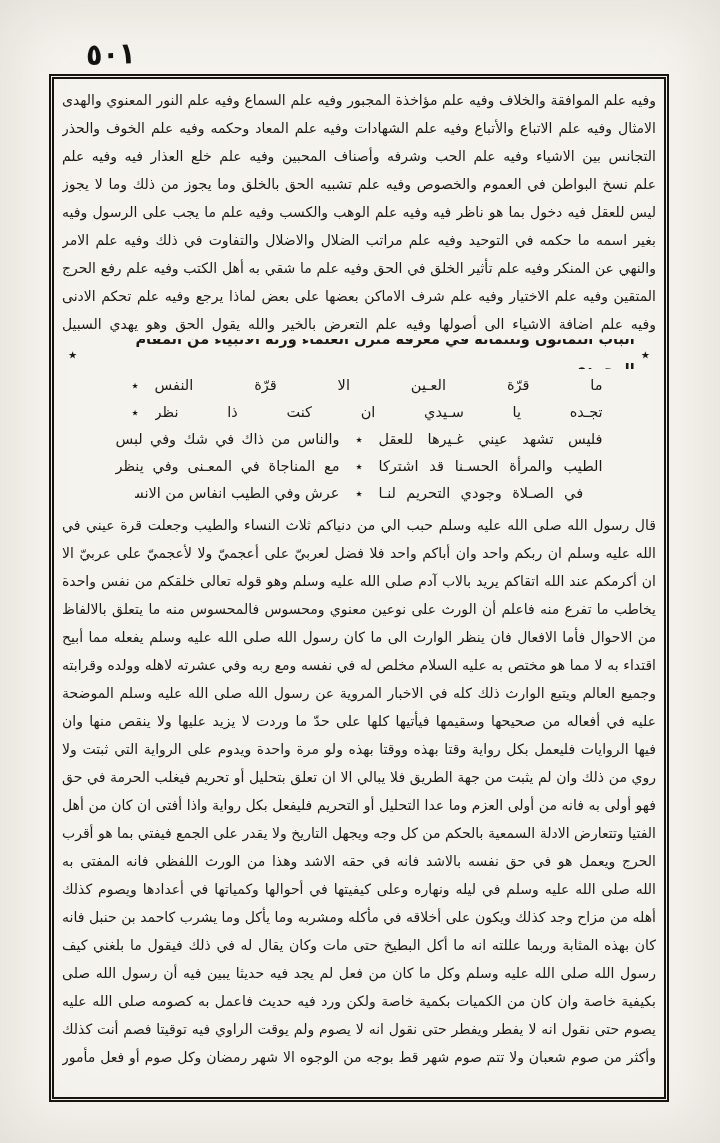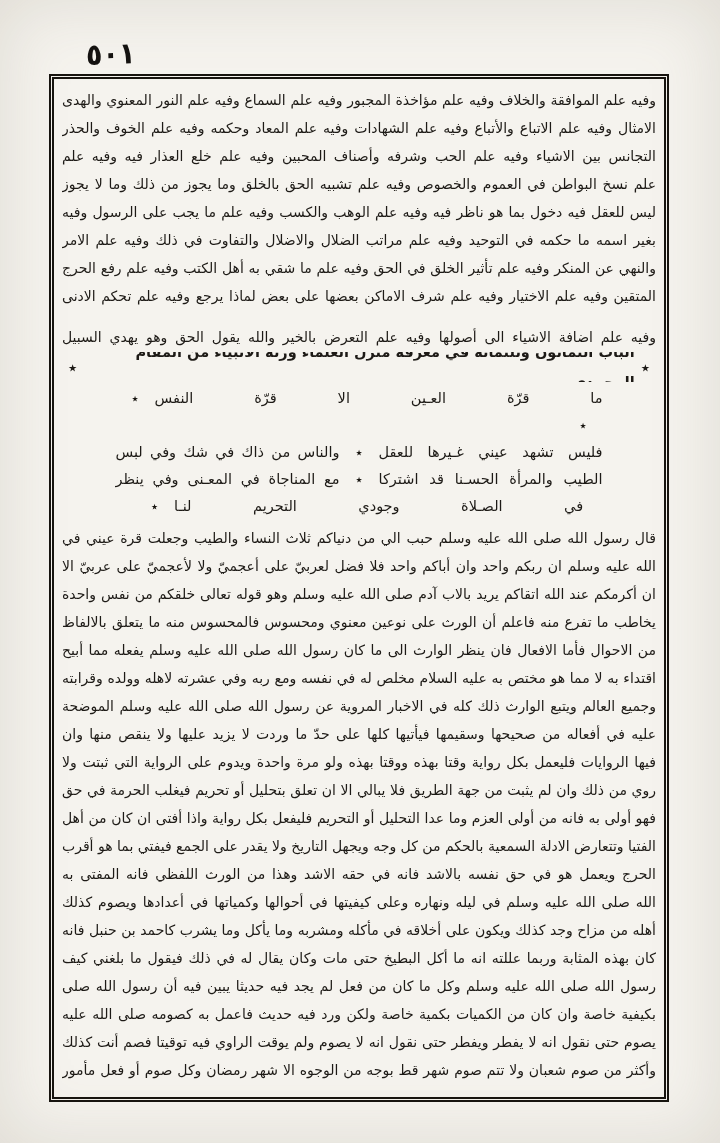"وفيه علم اضافة الاشياء الى" div.text-line { margin-top: 13px -> none }
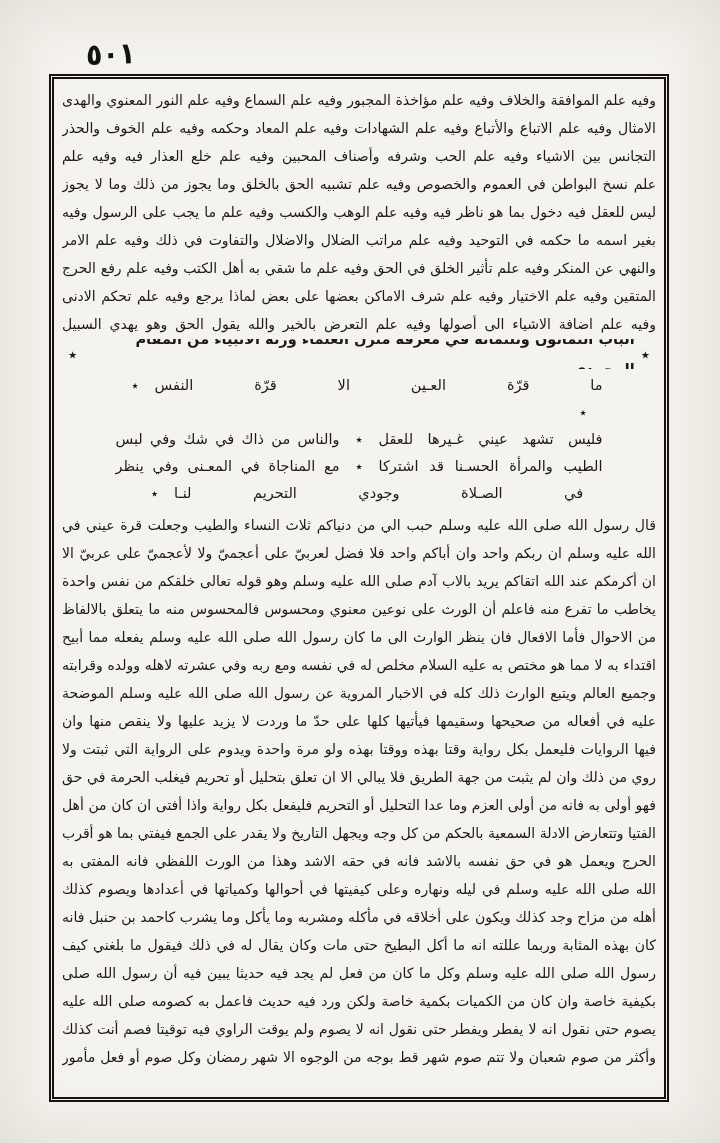"تجـده يا سـيدي ان كنت" span.hemistich { html: none -> <span>تجـده يا سـيدي ان كنت ذا نظر</span> }
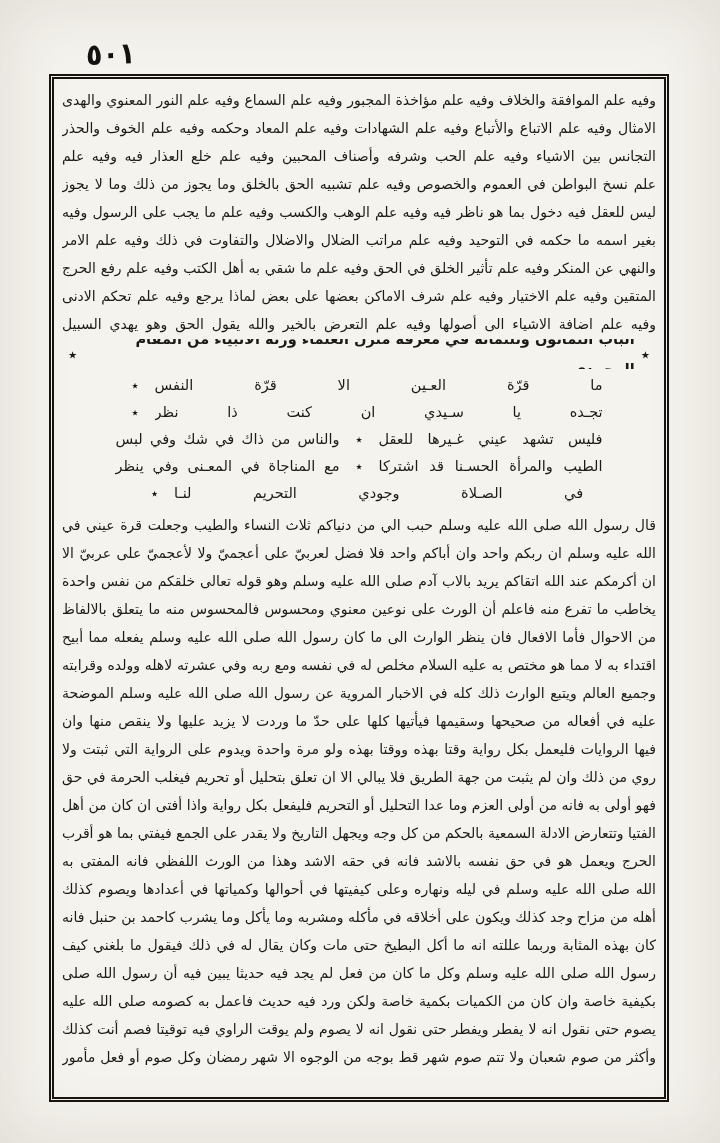"عرش وفي الطيب انفاس من" span.hemistich { html: none -> <span>عرش وفي الطيب انفاس من الانس</span> }
